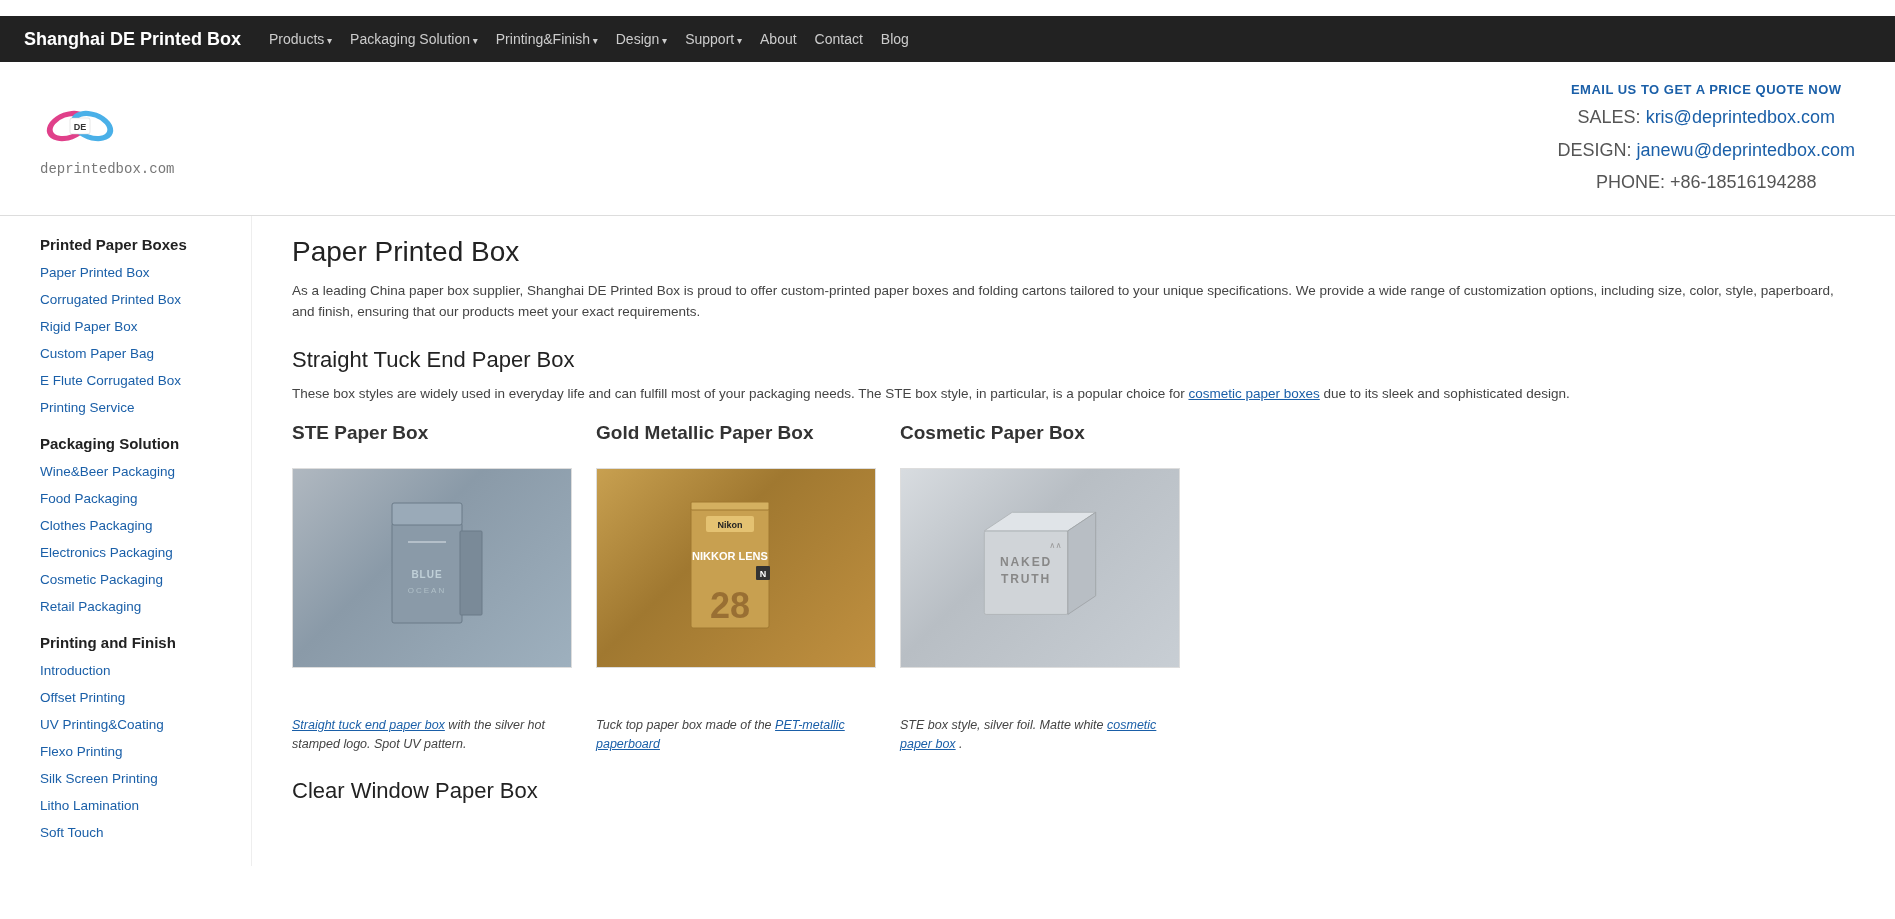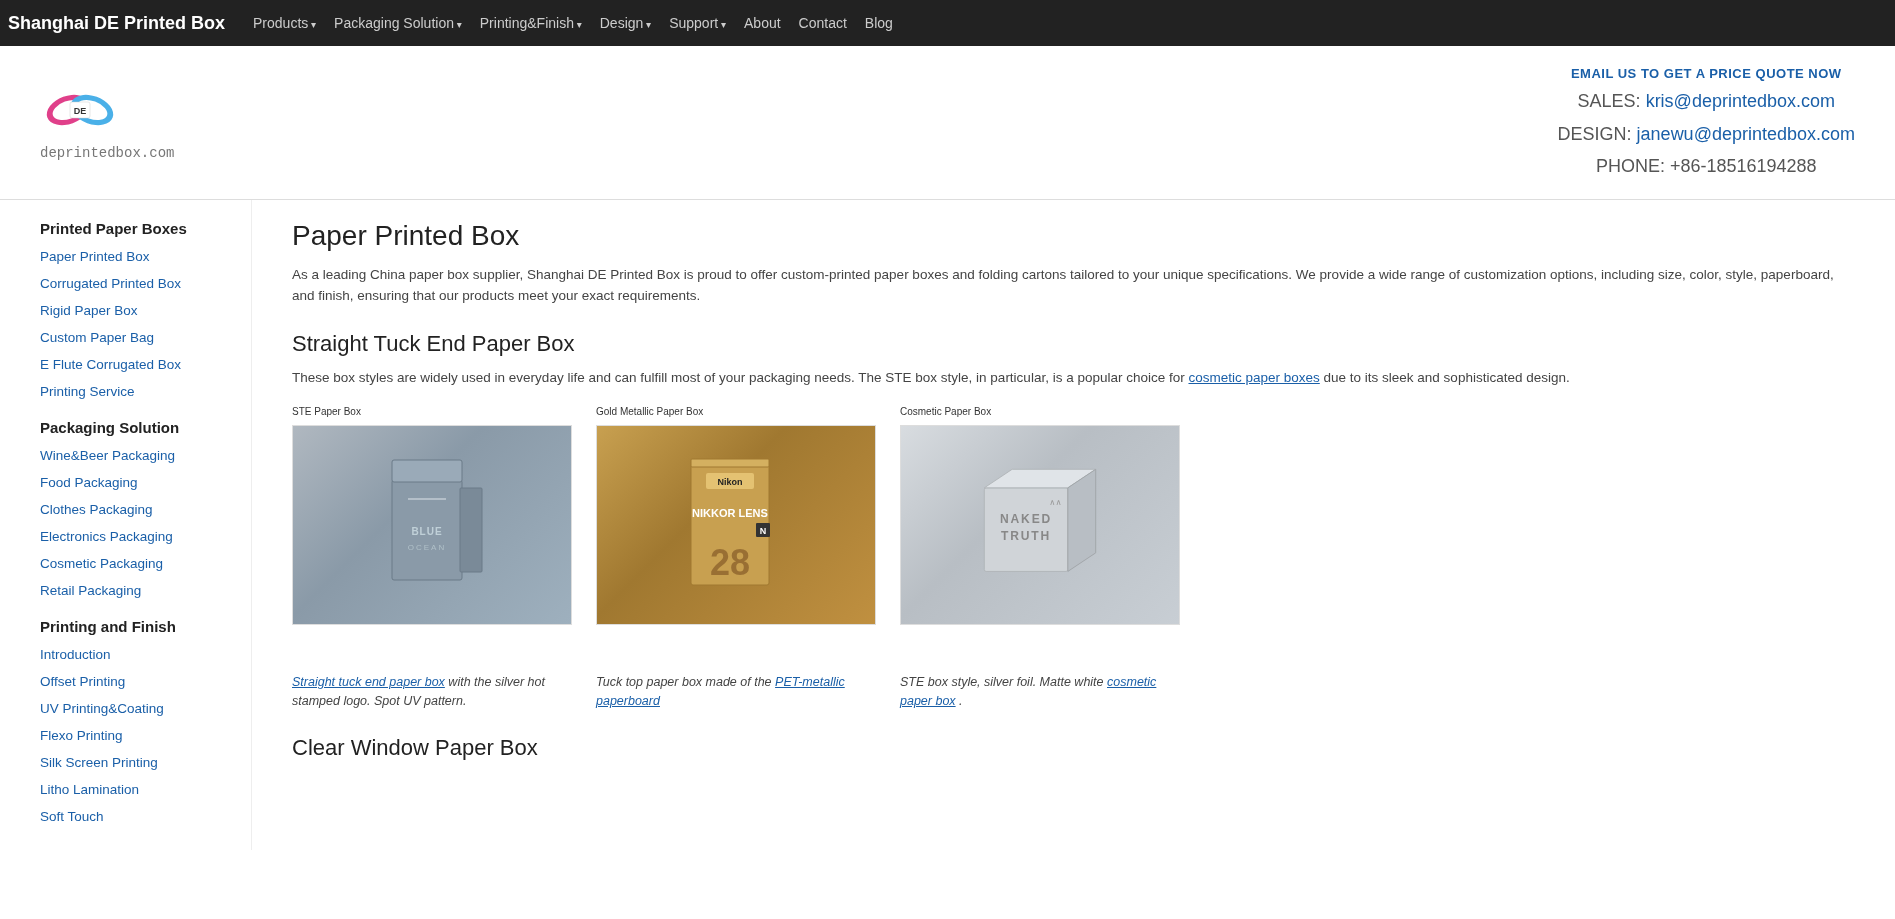"Shanghai DE Printed Box" .navbar { margin-top: none -> 16px; padding: 0 8px -> 0 24px }
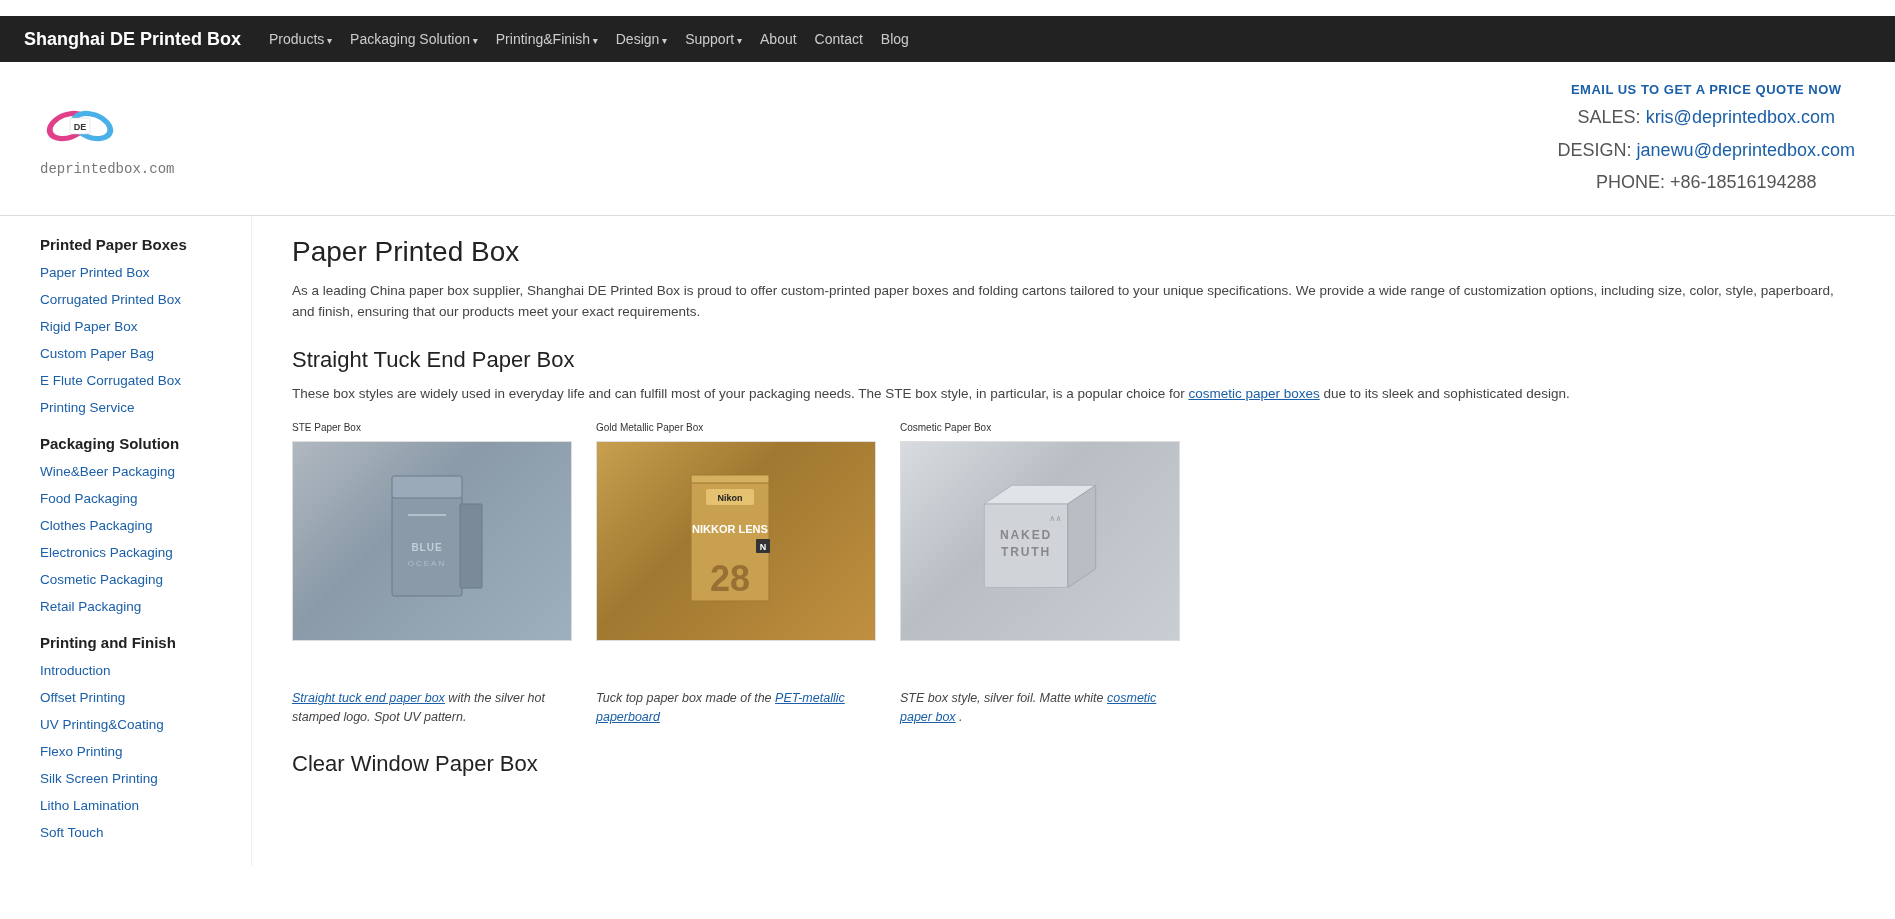"STE Paper Box" .product-card-label { font-size: 10px -> 19px; font-weight: normal -> bold; margin-bottom: 8px -> 24px }
